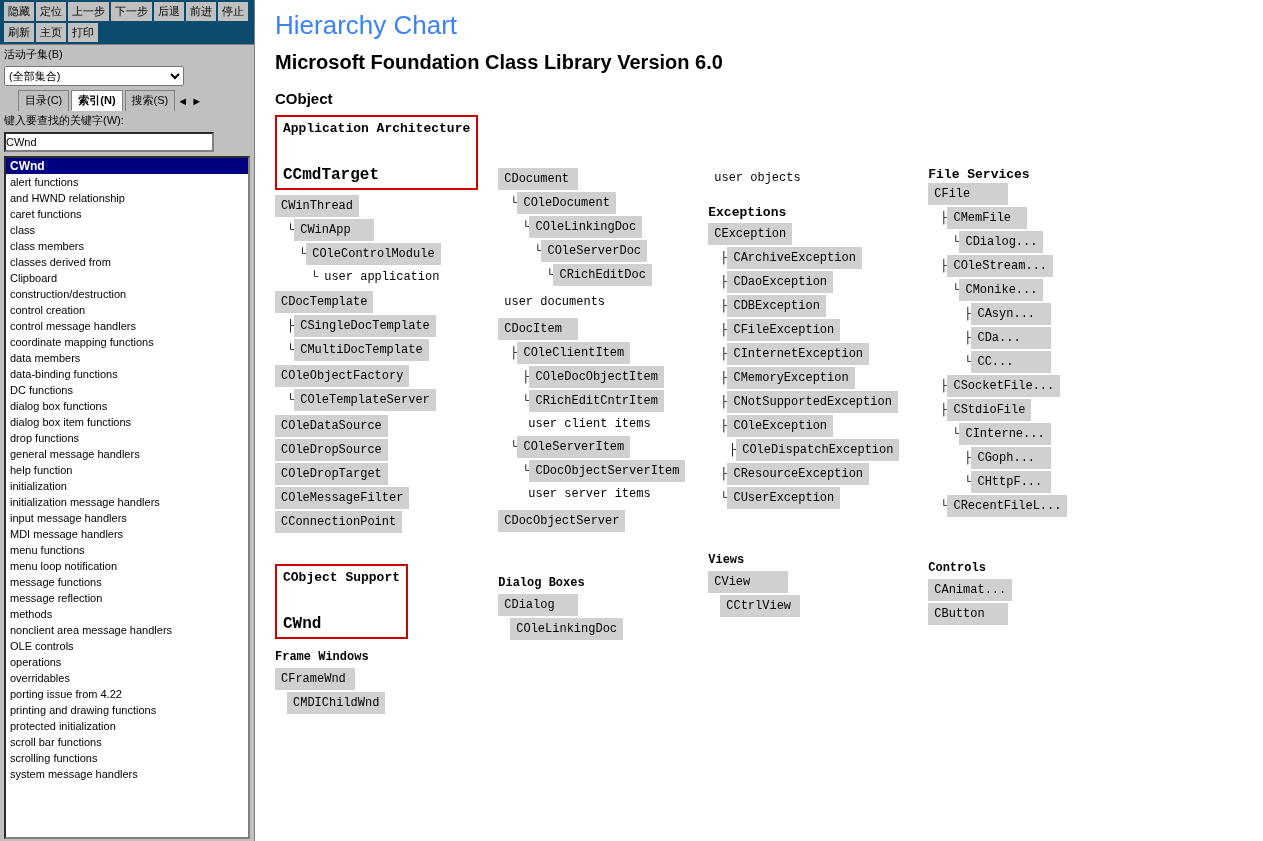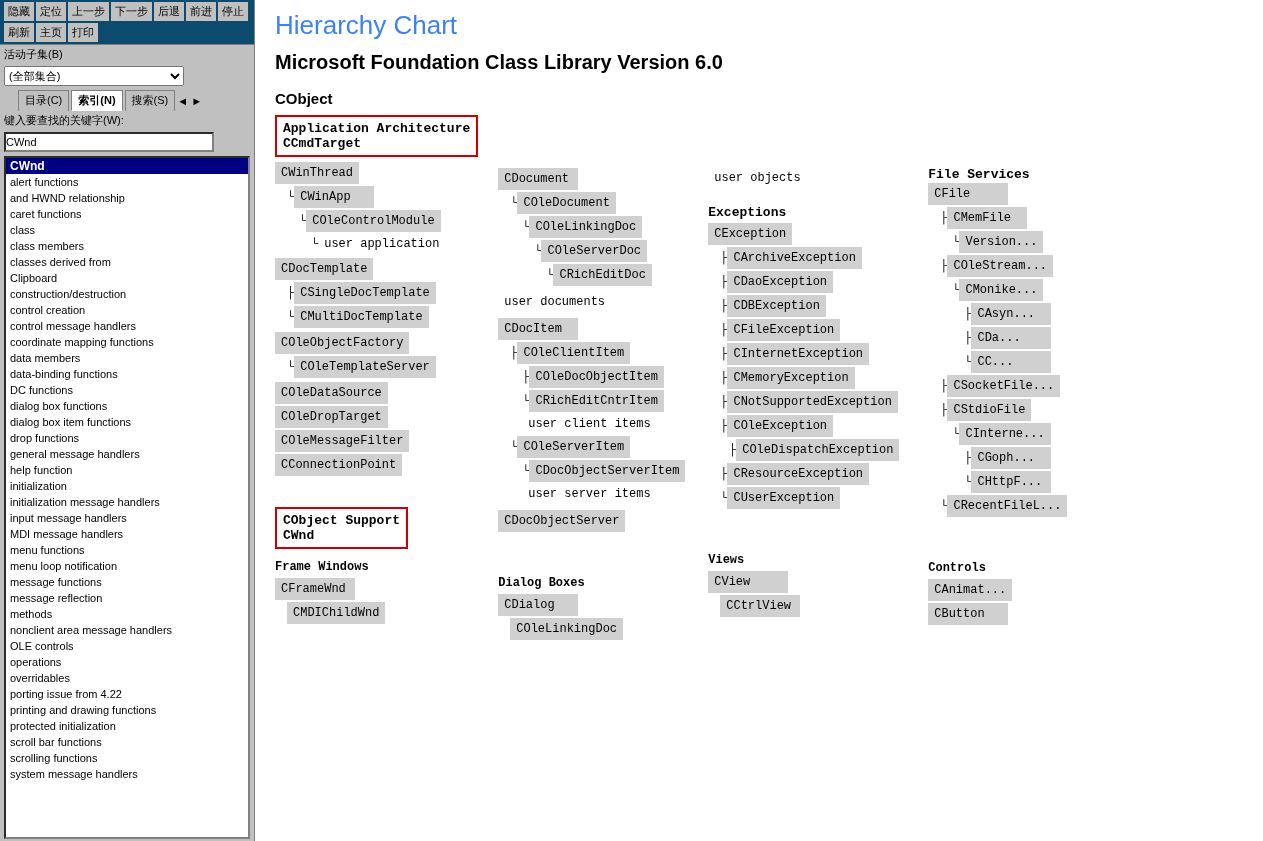"CCmdTarget" .class-name { font-size: 13px -> 16px; margin-top: none -> 30px }
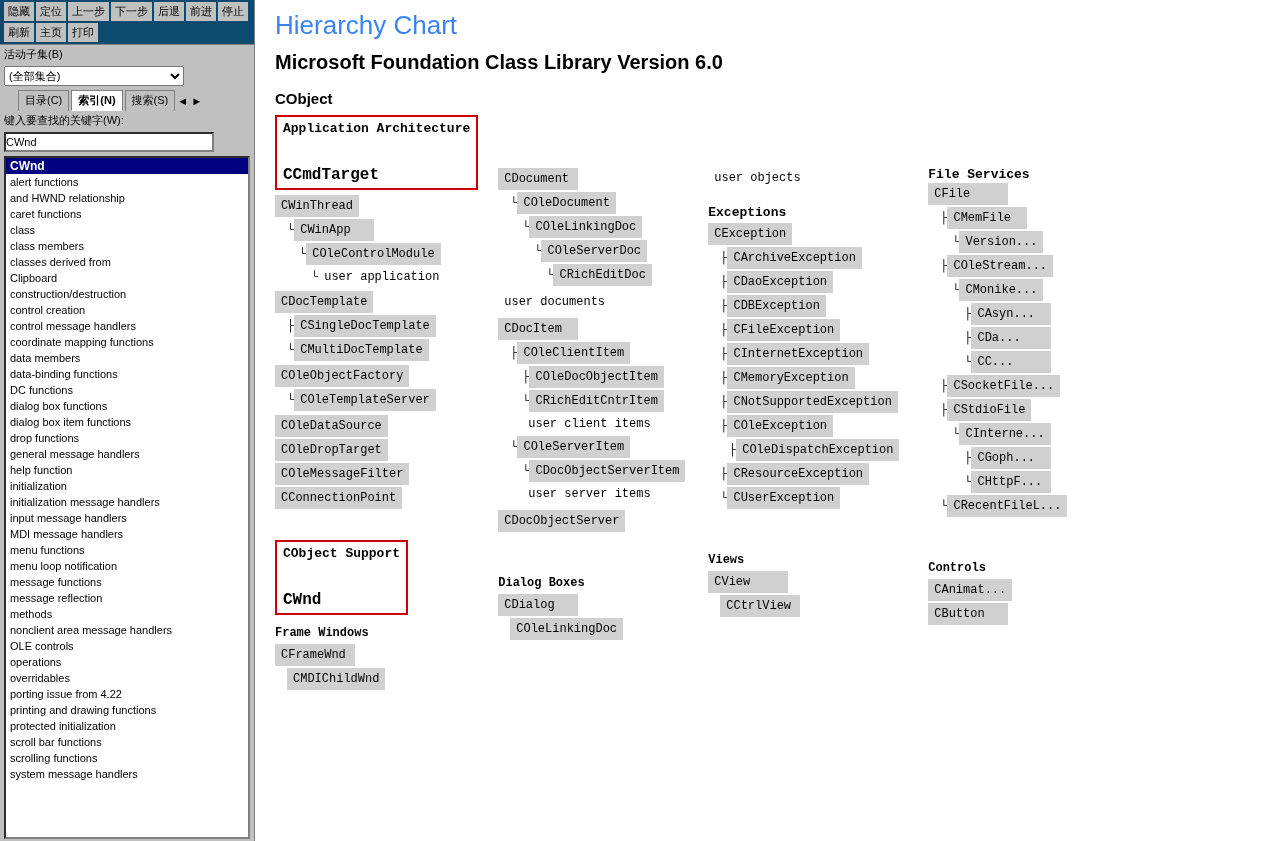"Version..." span.class-node { text: Version -> CDialog }
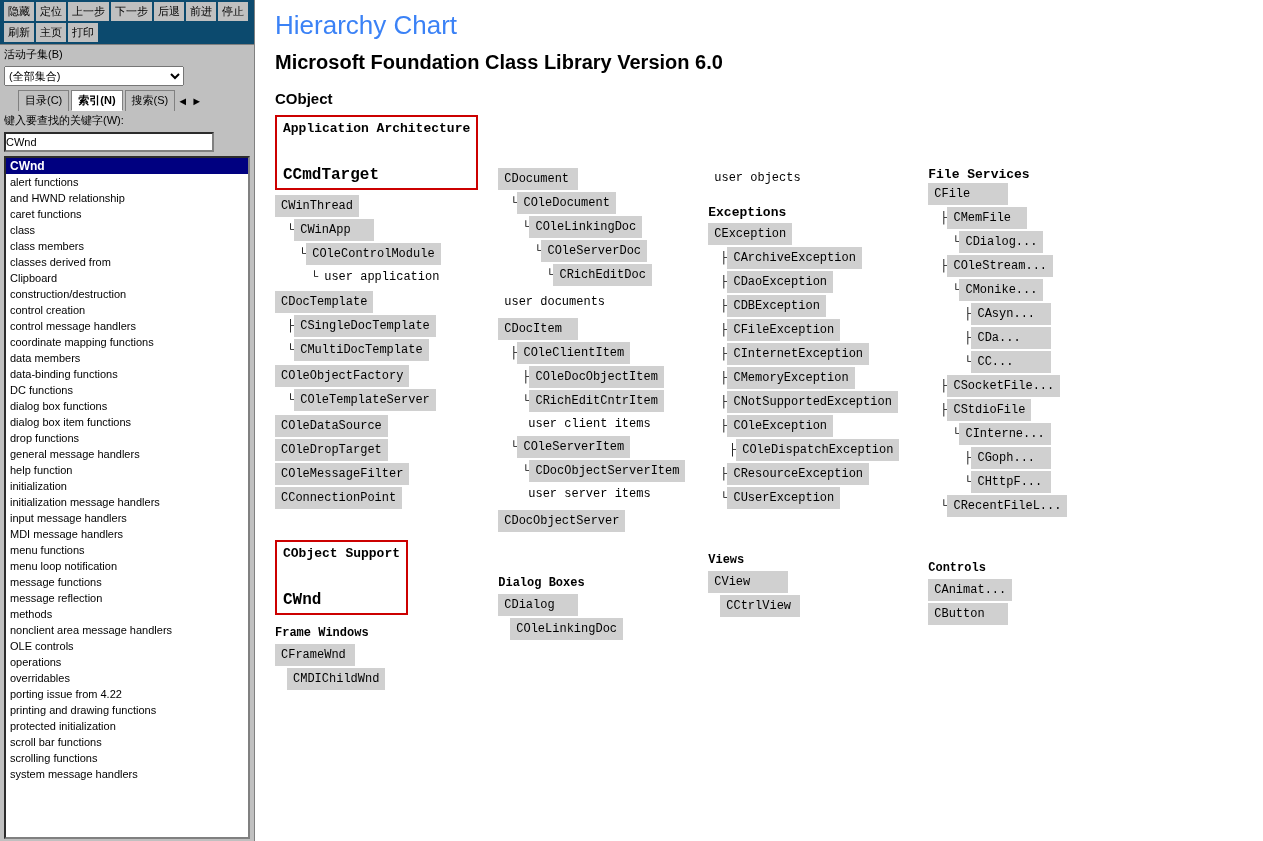"COleDropSource" div { html: none -> <div><span>COleDropSource</span></div> }
